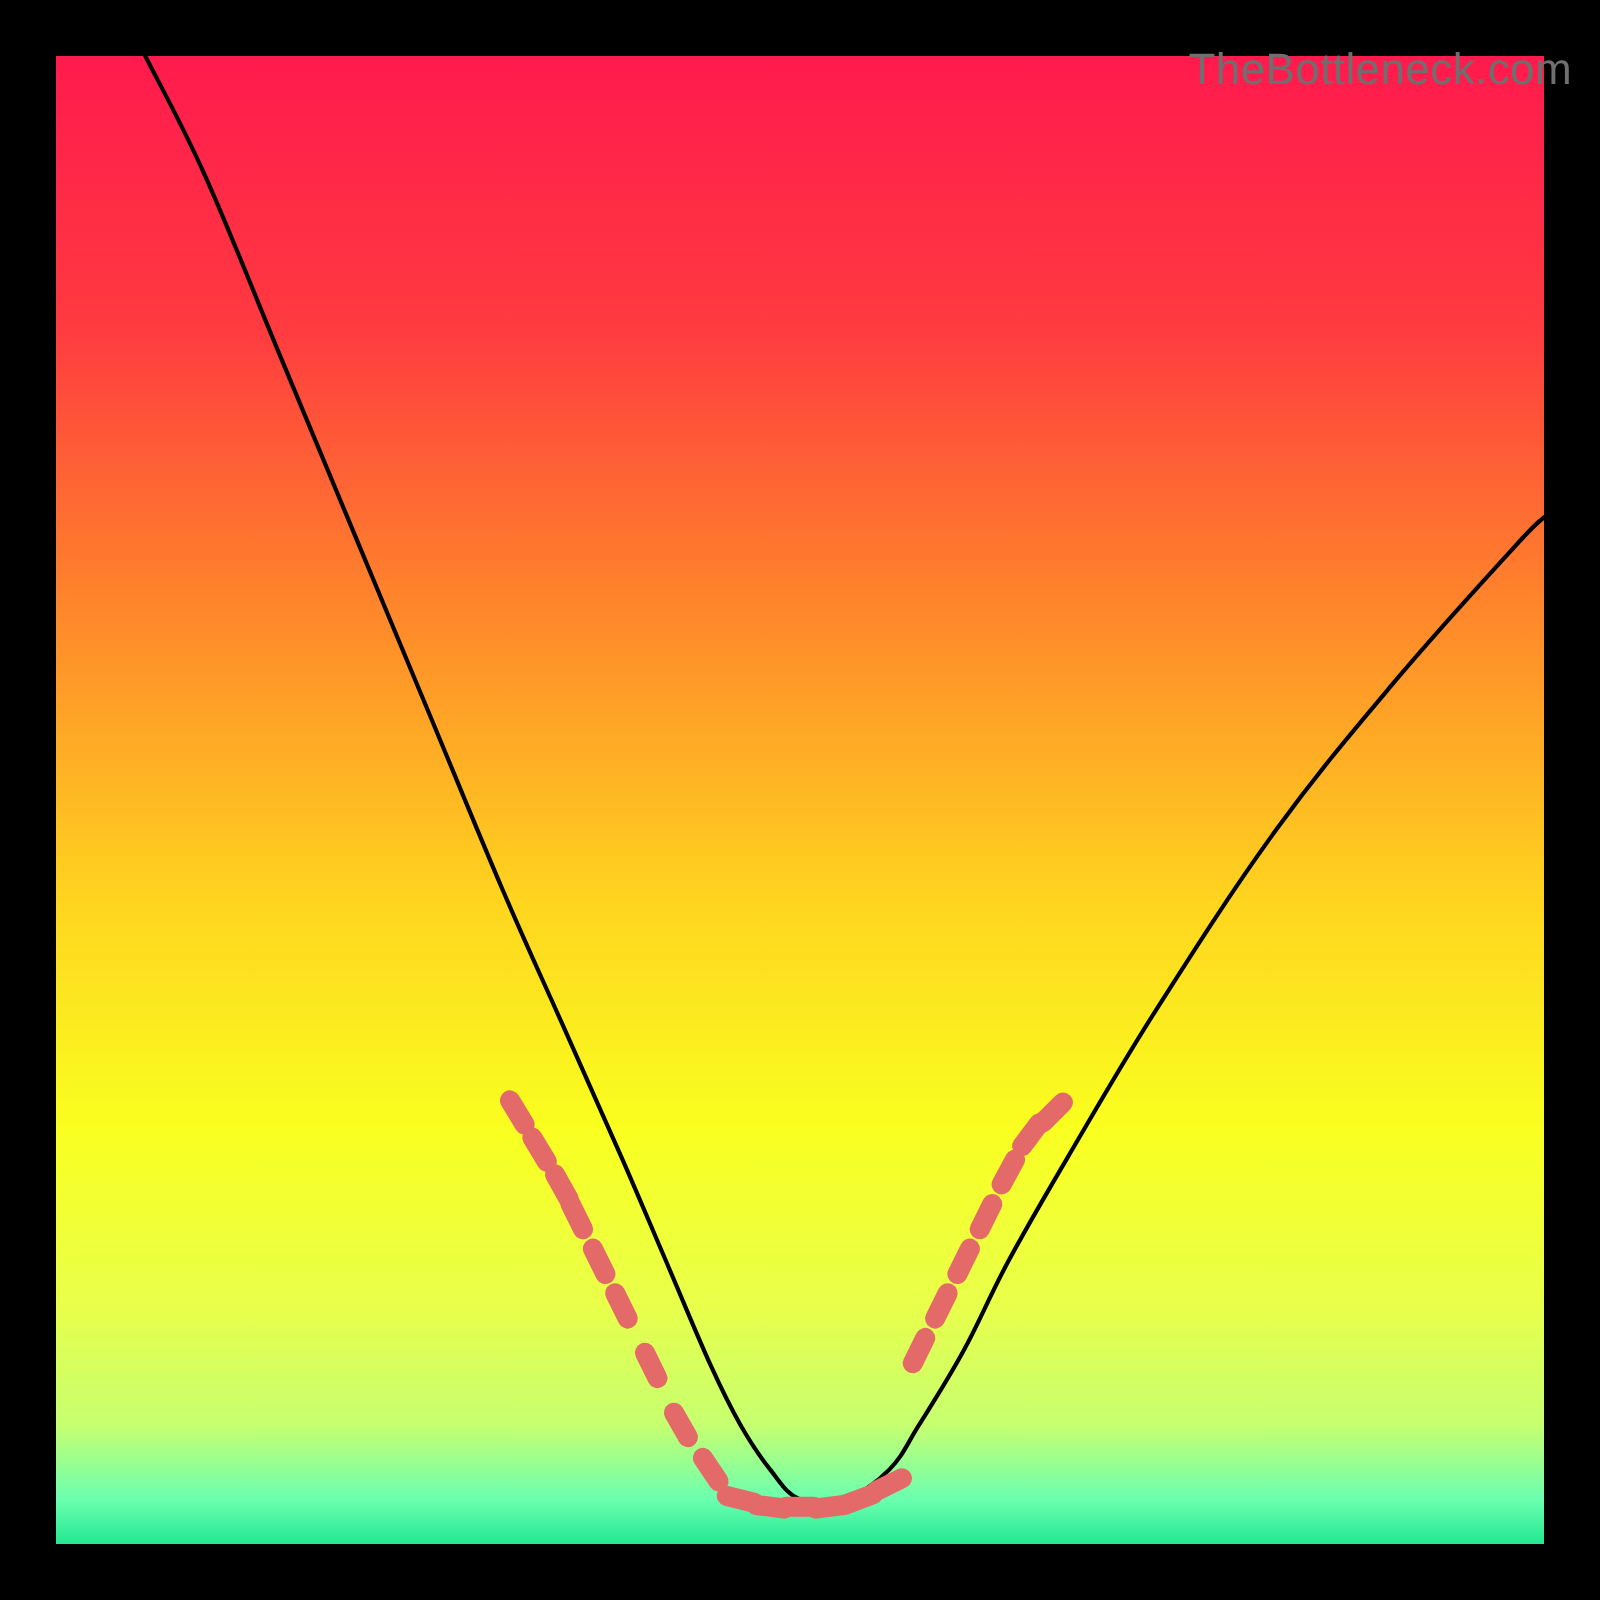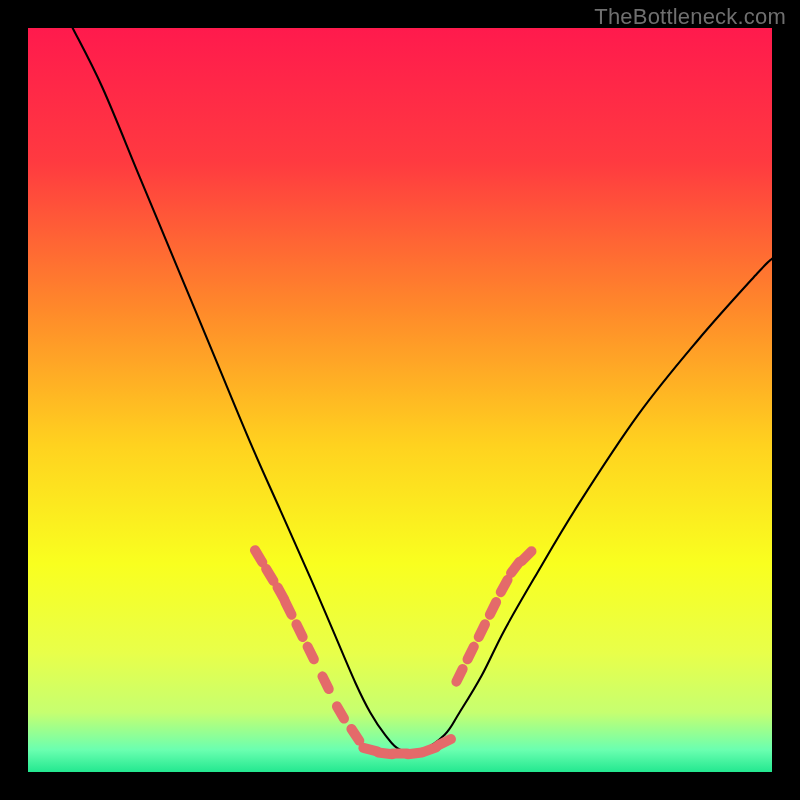"TheBottleneck.com" .watermark { top: 4px -> 22px }
